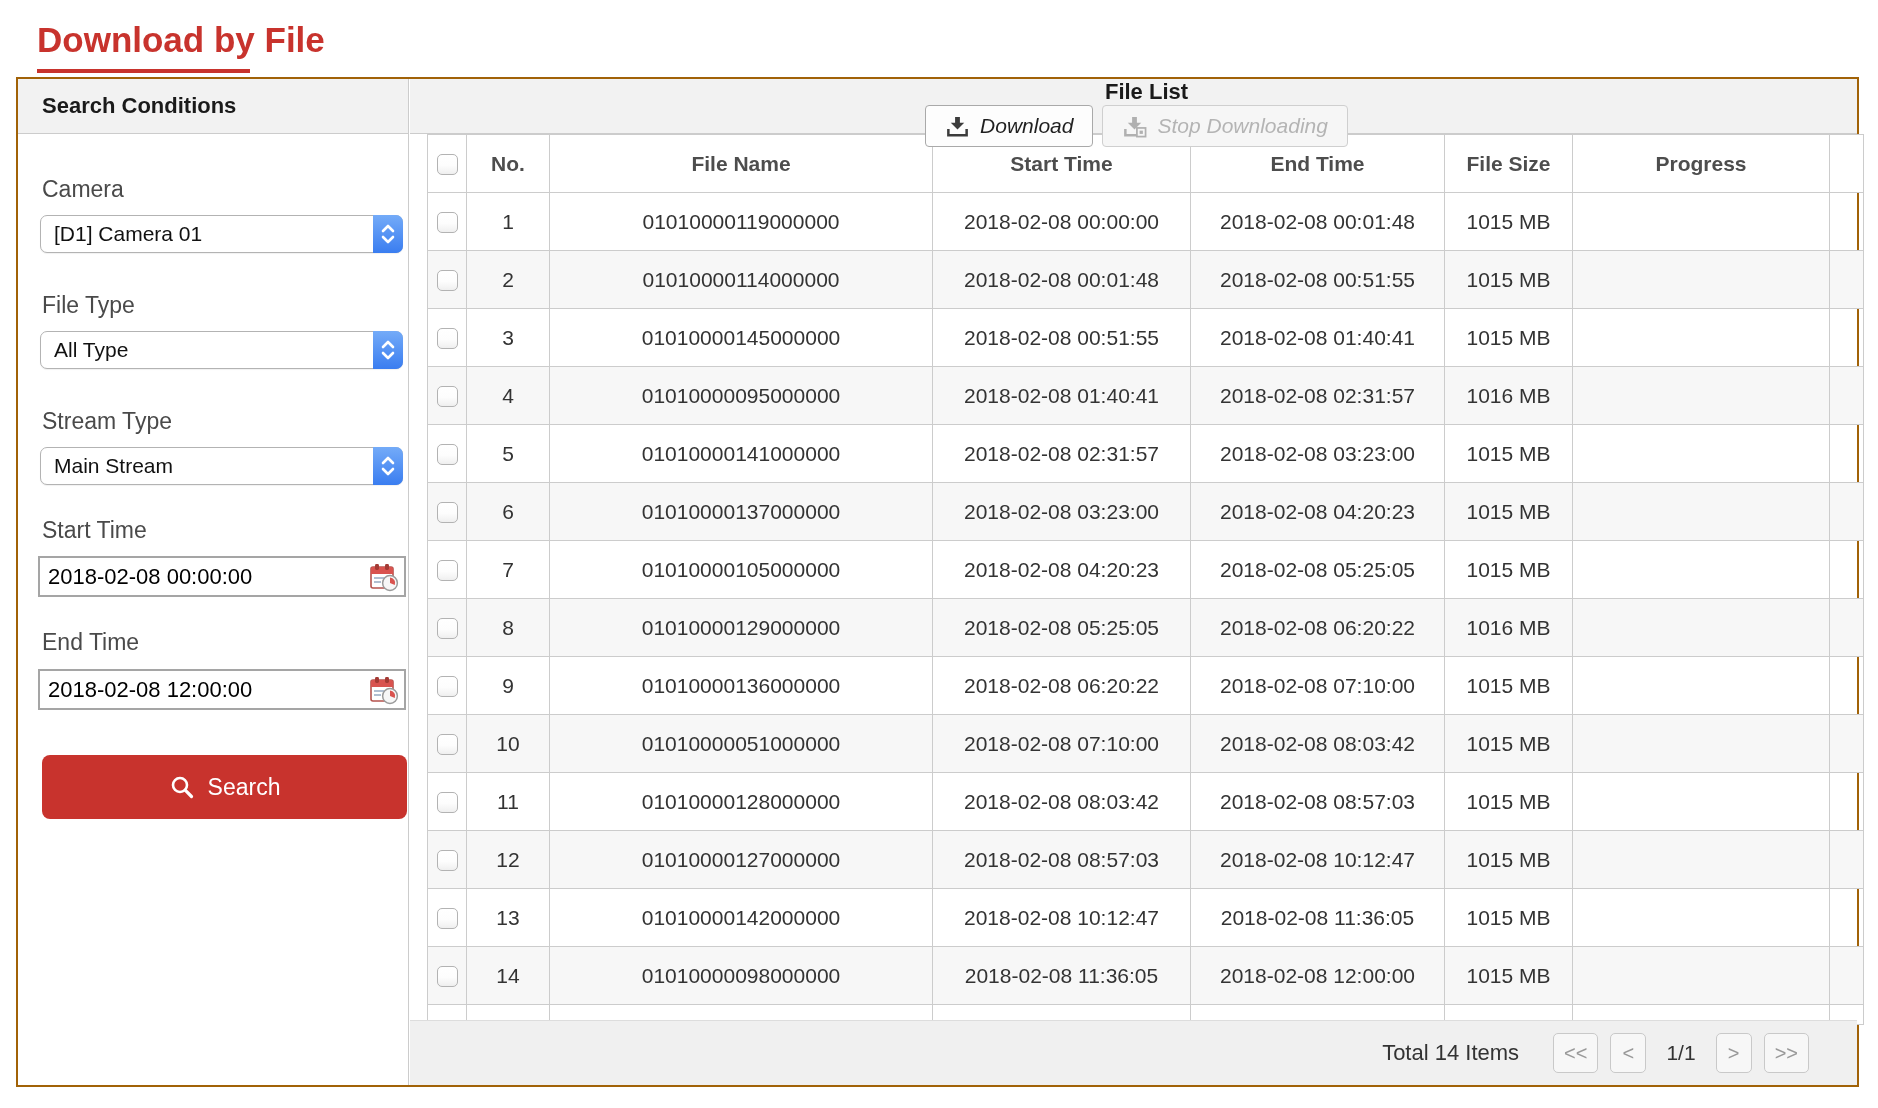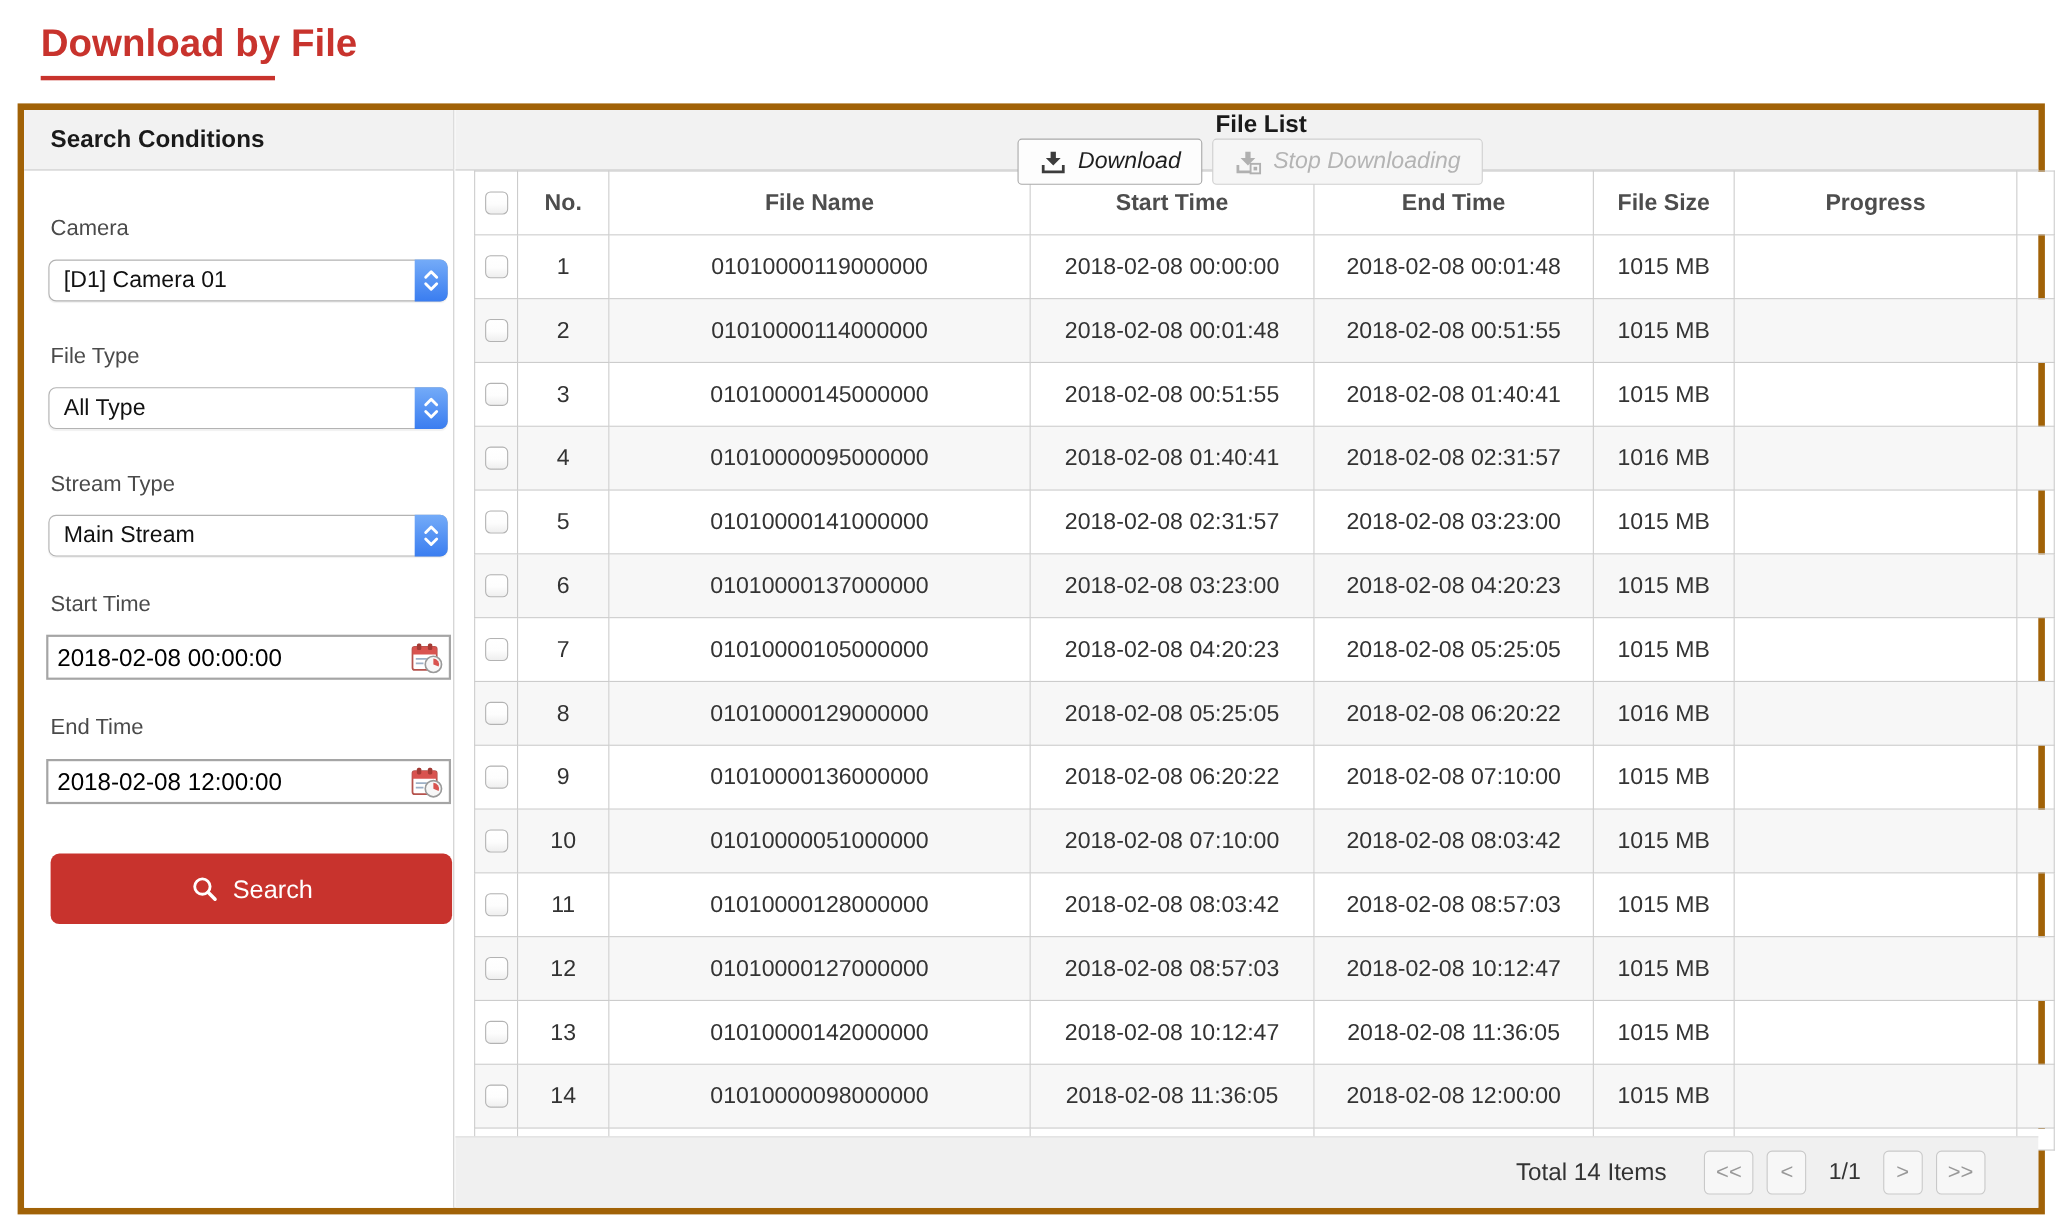"Search Conditions" .container { border: 6px solid #a16207 -> 2px solid #a16207; top: 94px -> 77px }
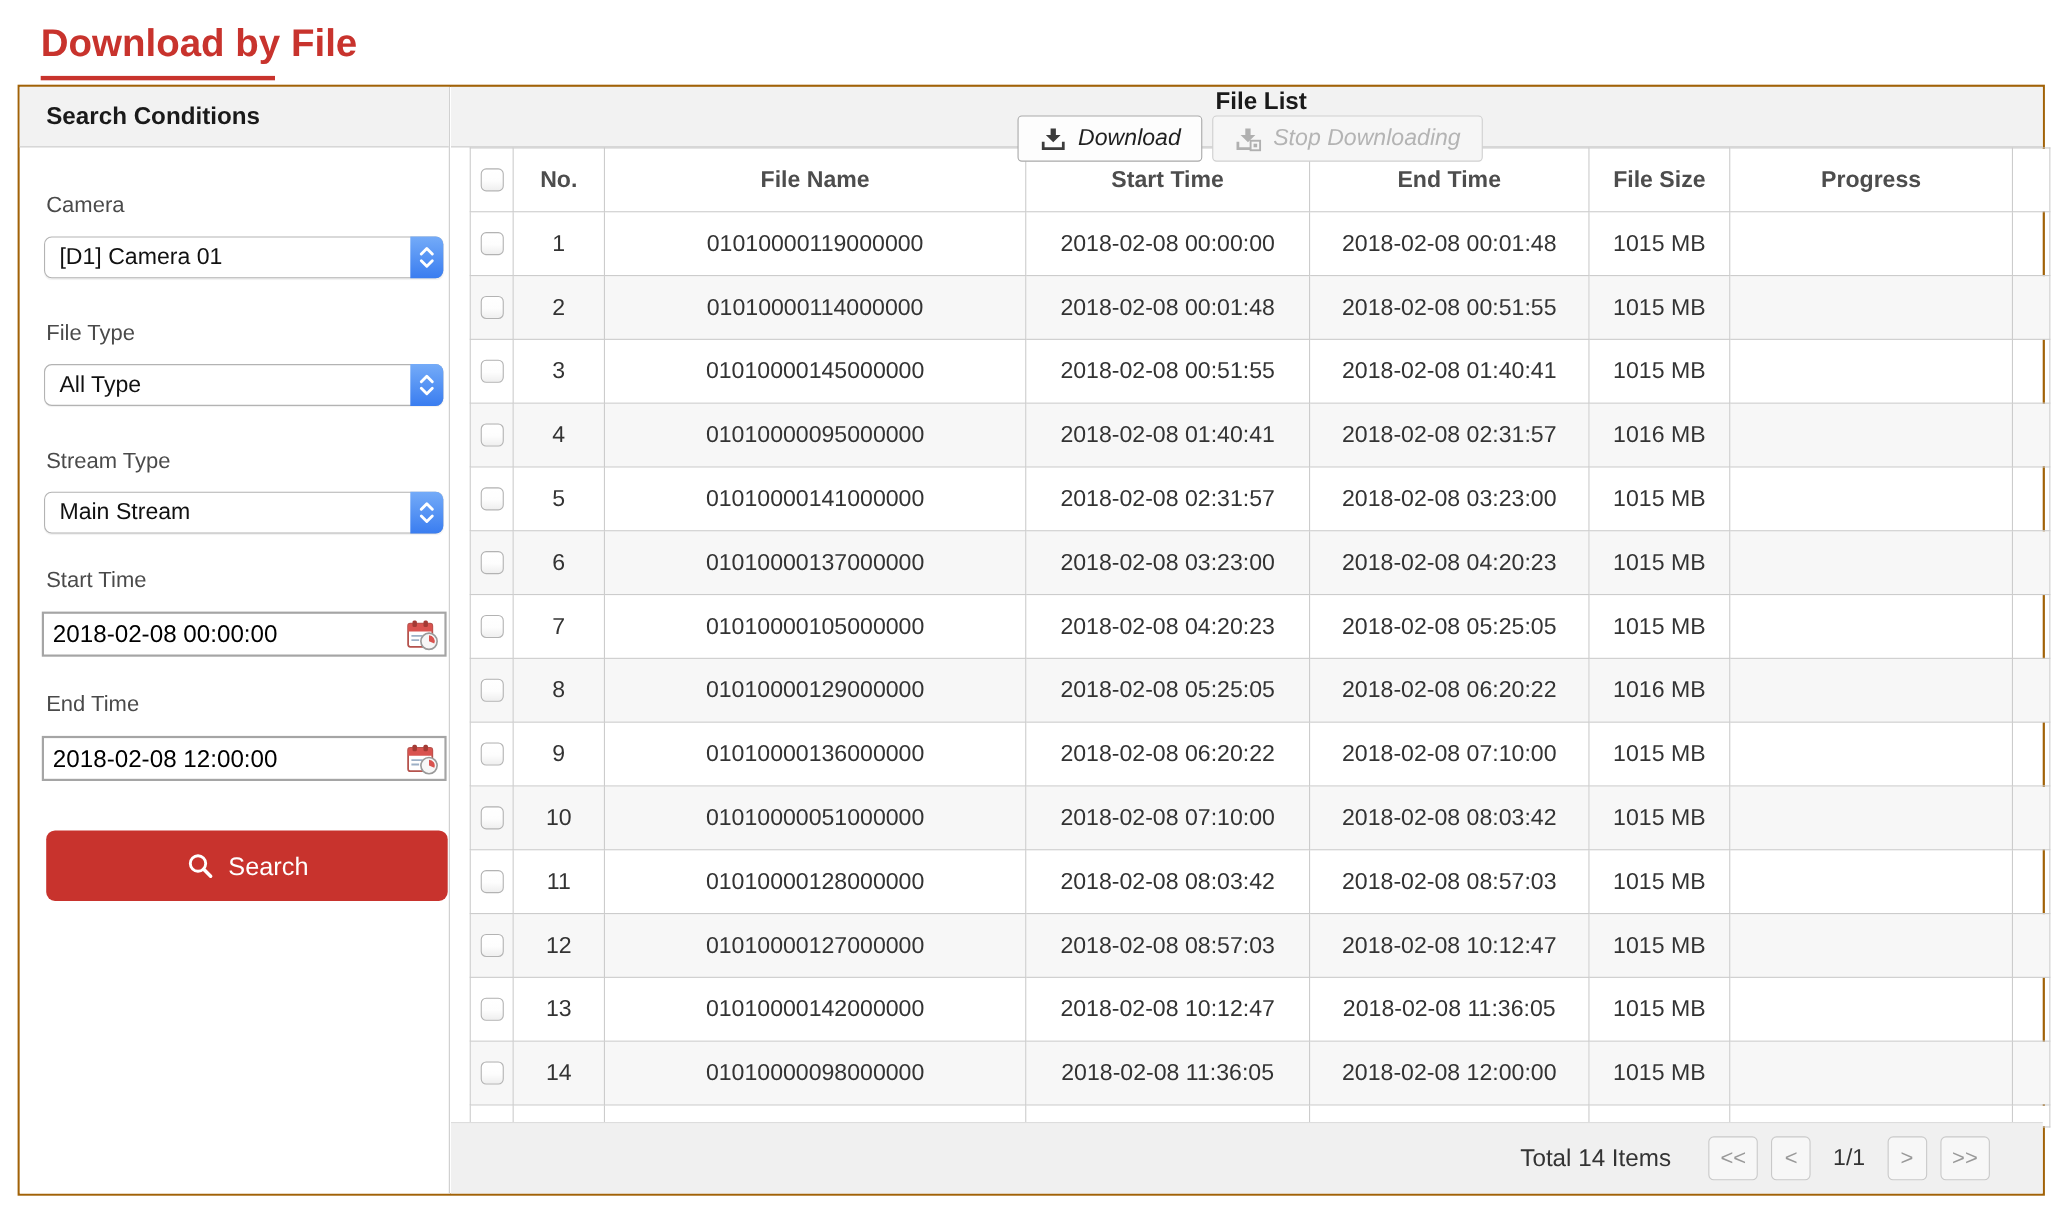"Camera" .field-label { font-size: 20px -> 23px }
